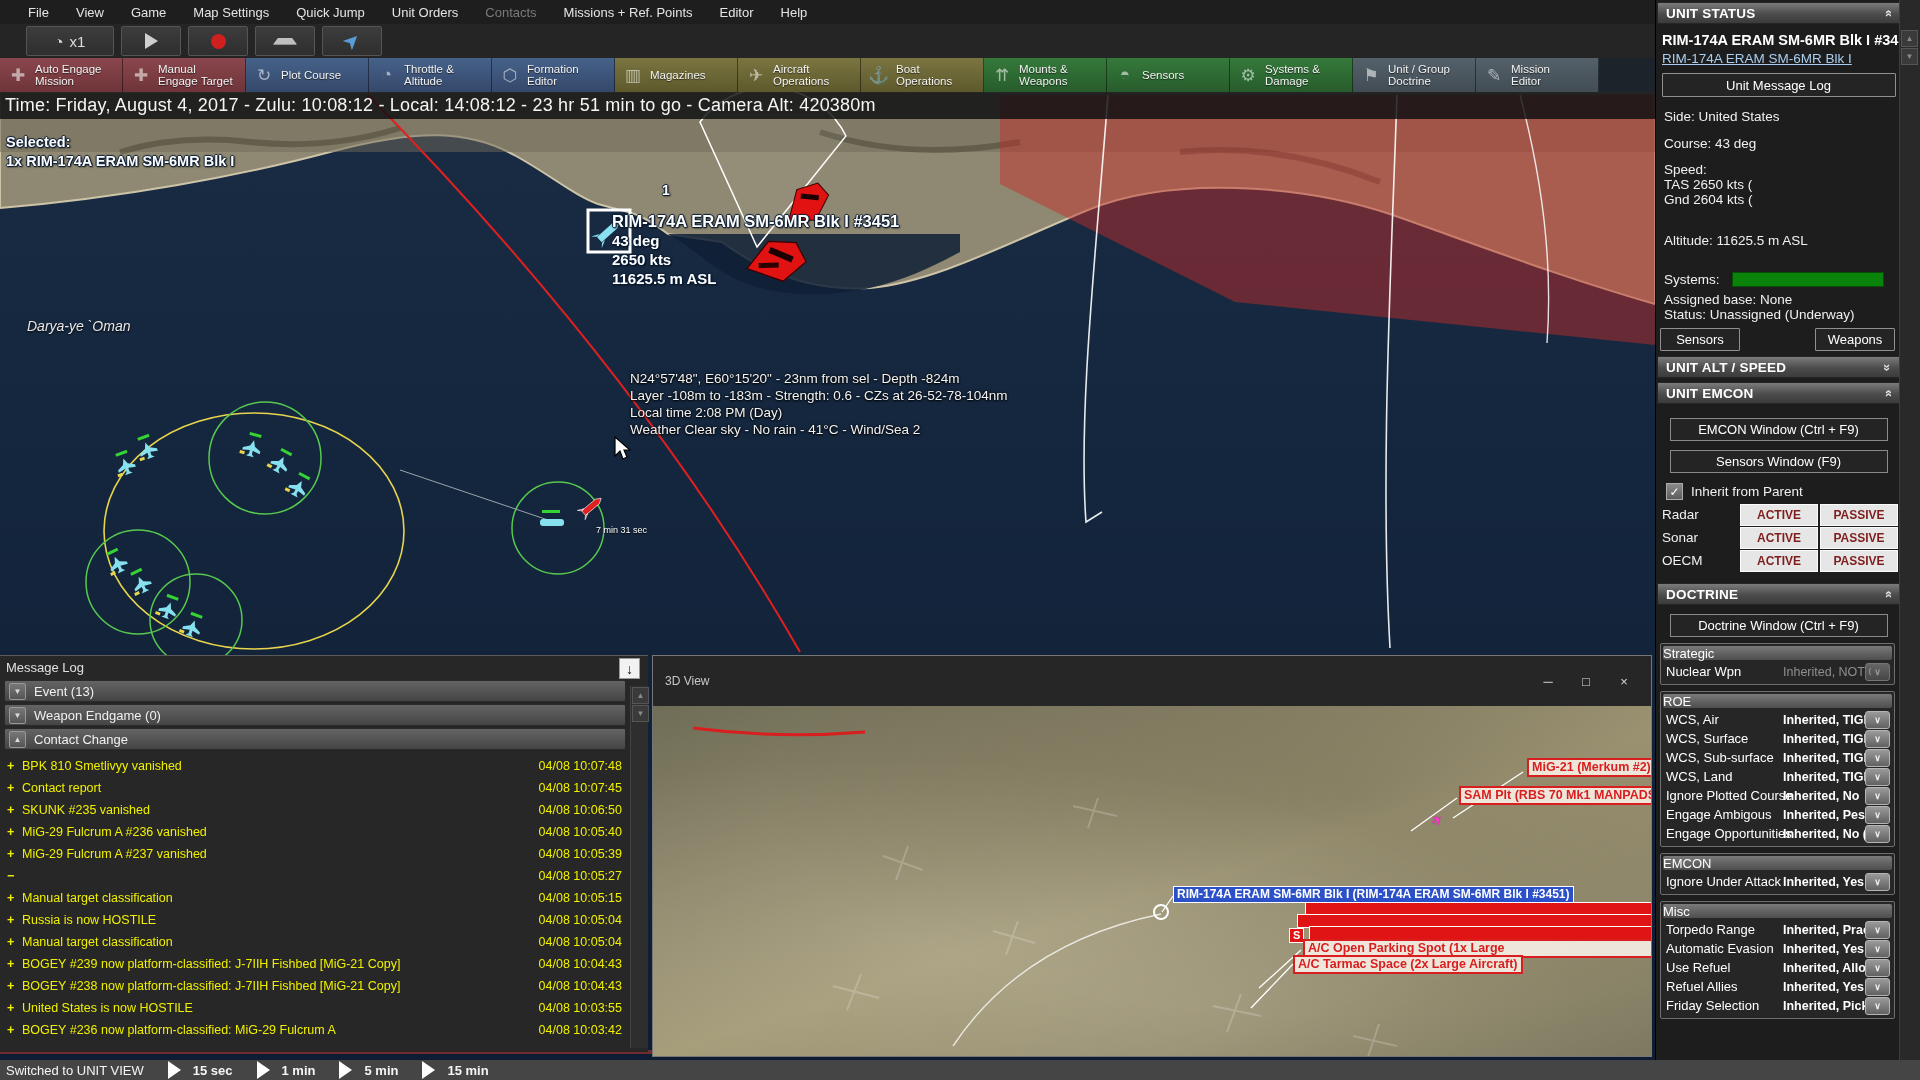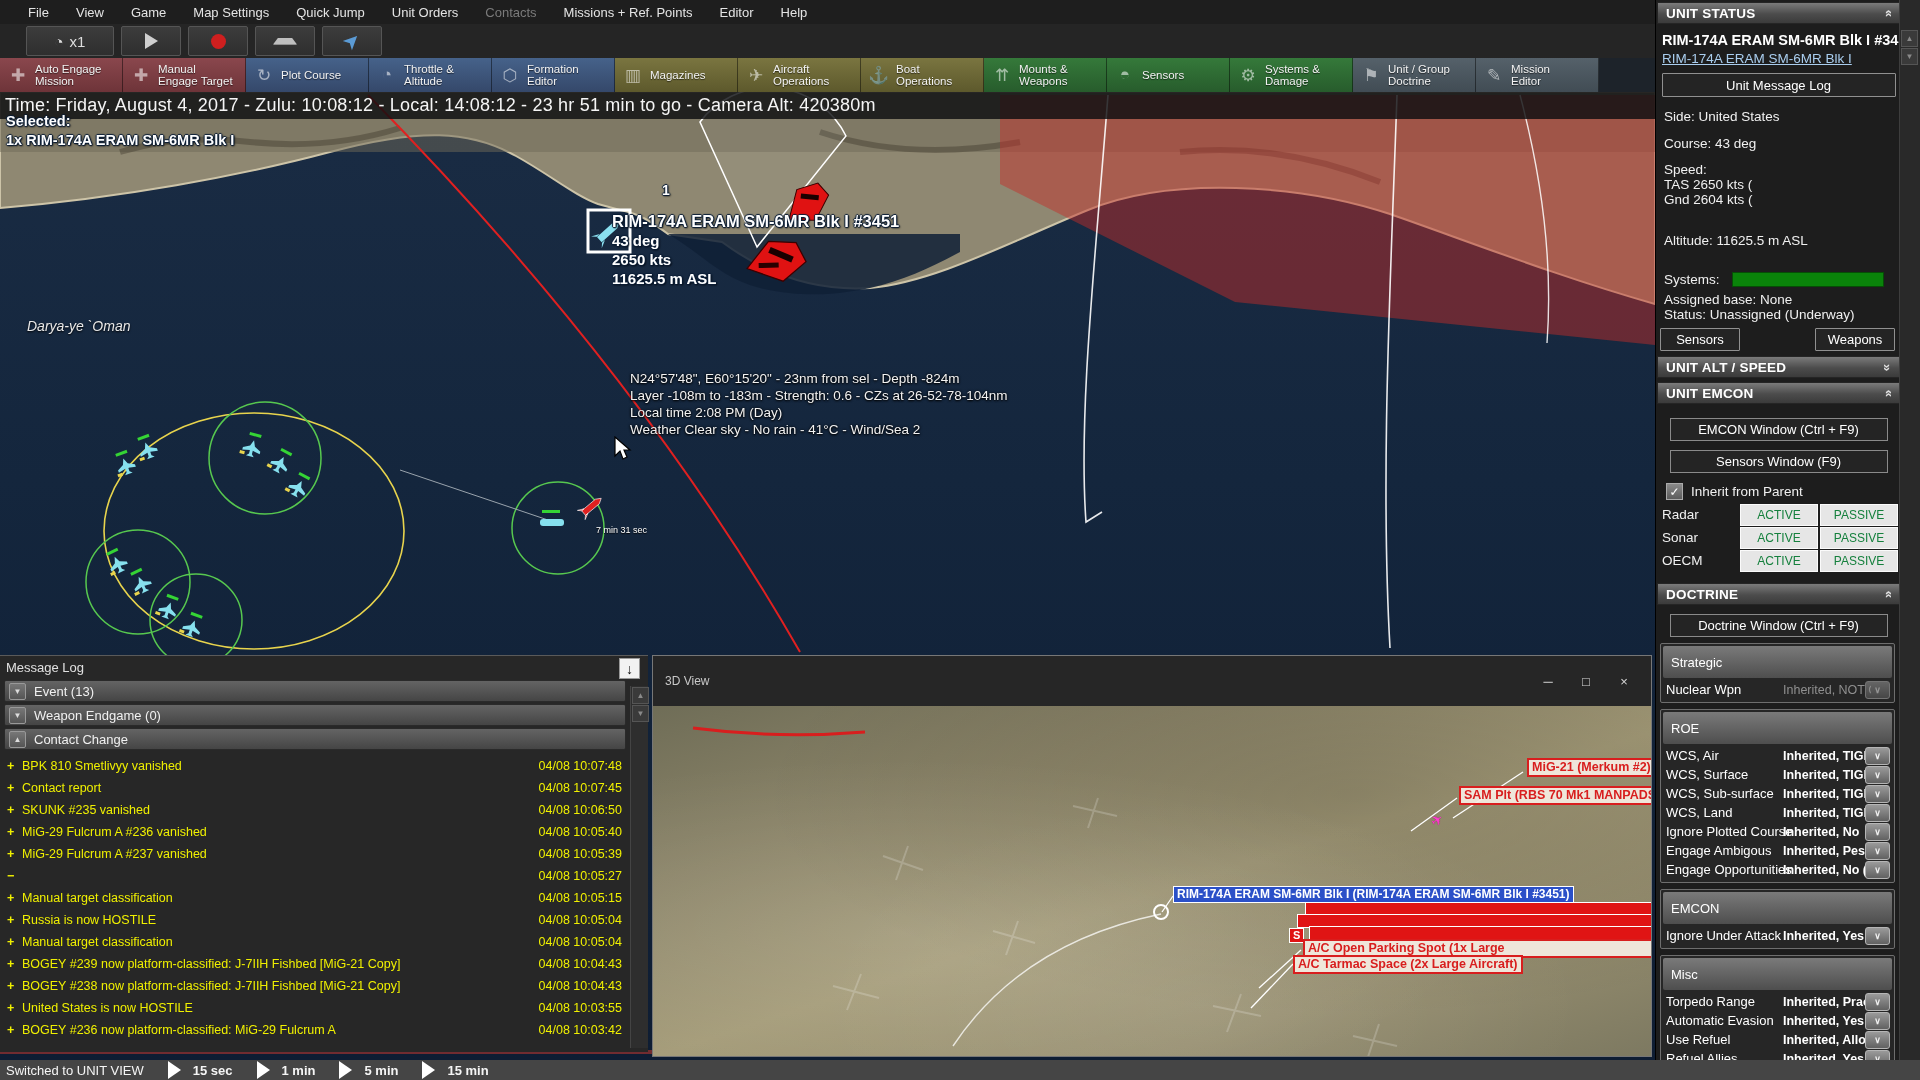"Selected:" #selected-block { top: 112px -> 133px }
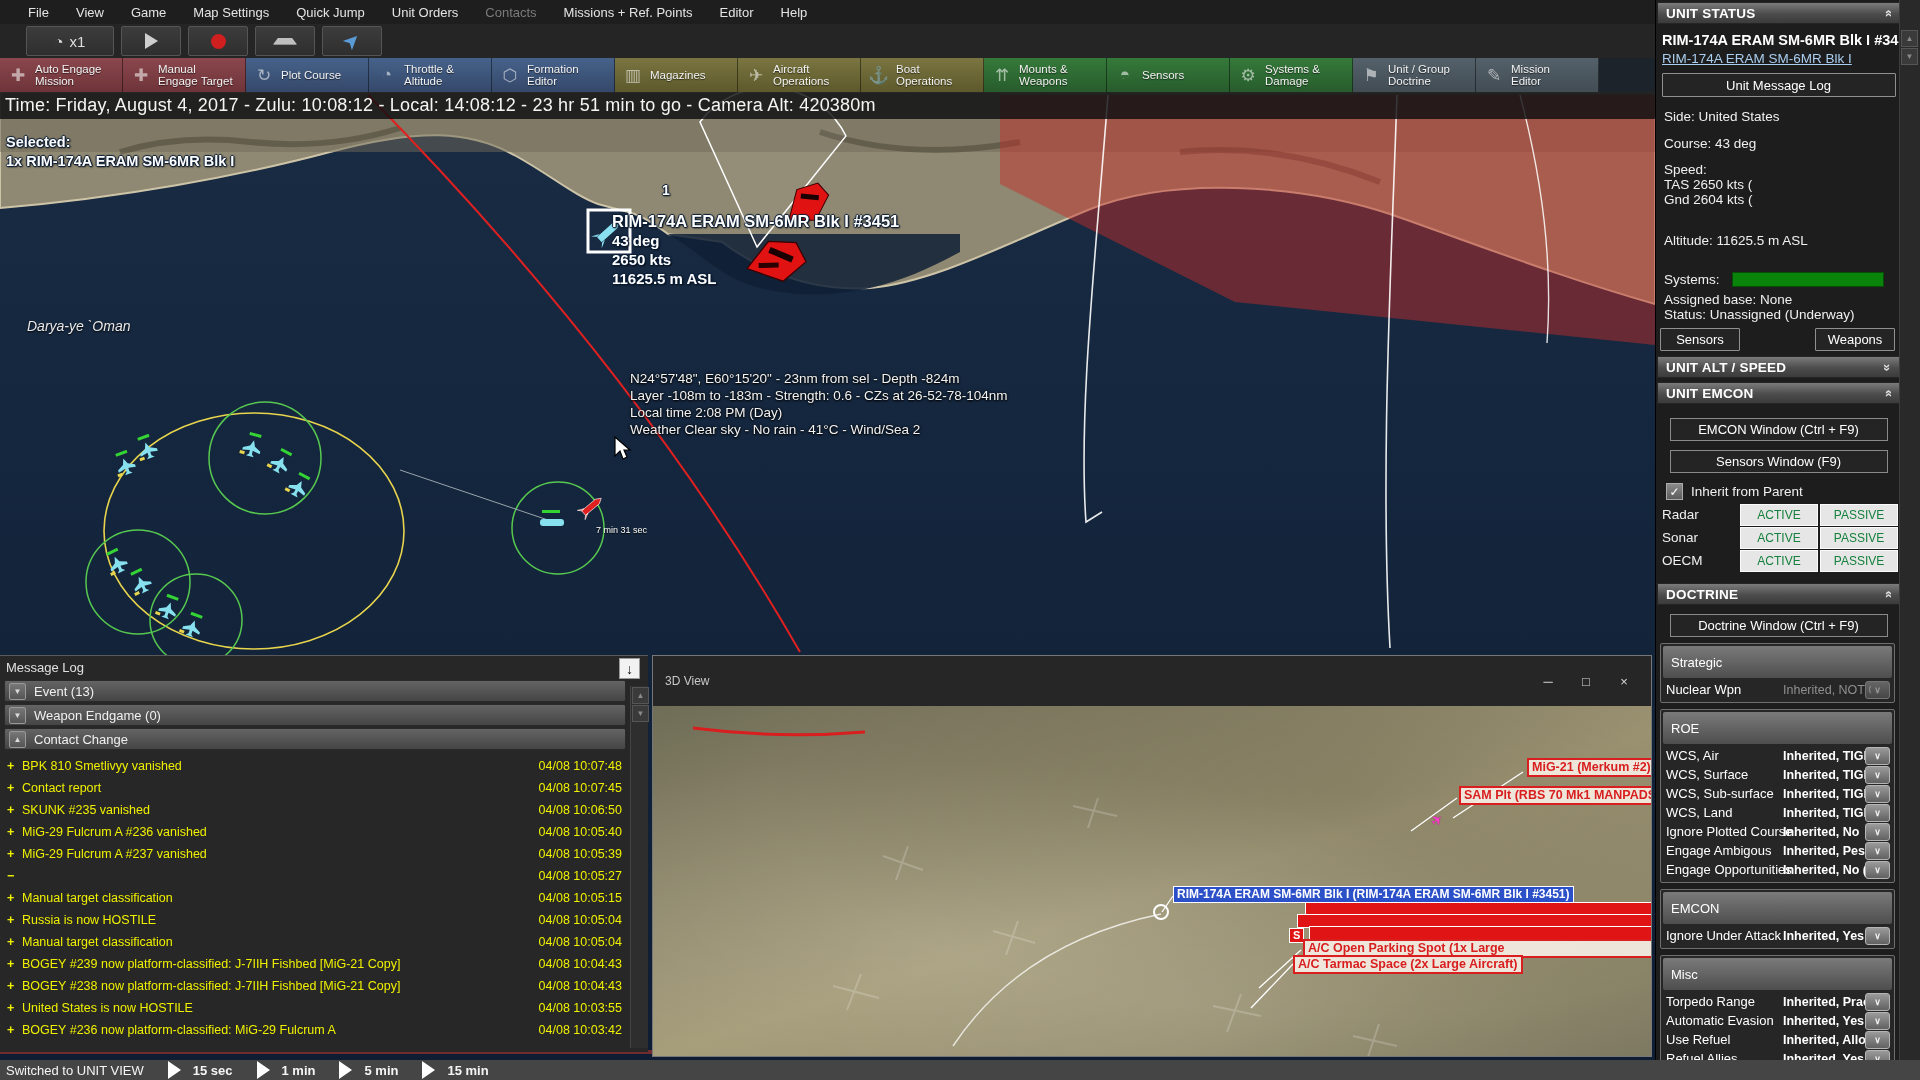"ACTIVE" .ap-btn { color: #15803d -> #7f1d1d; font-weight: normal -> bold }
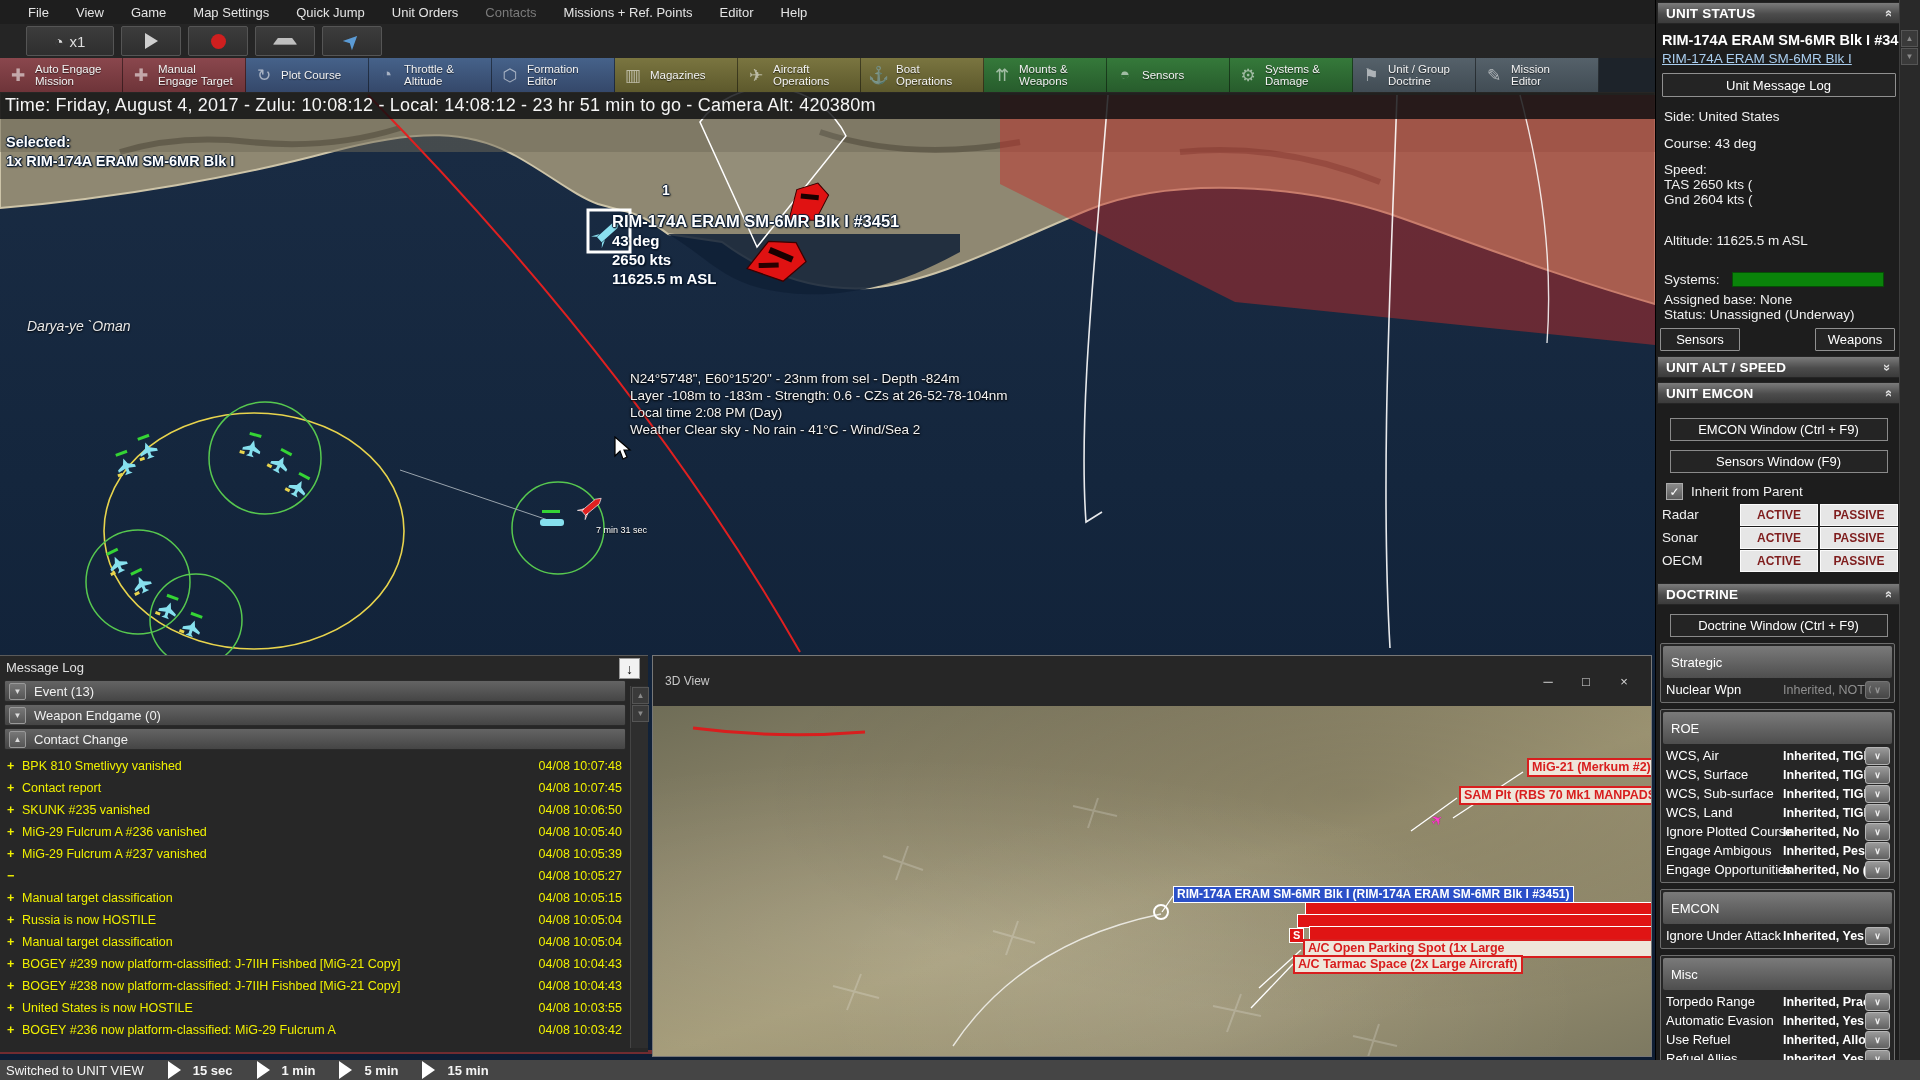"Strategic" .doc-box-hdr { height: 32px -> 14px; padding-left: 8px -> none }
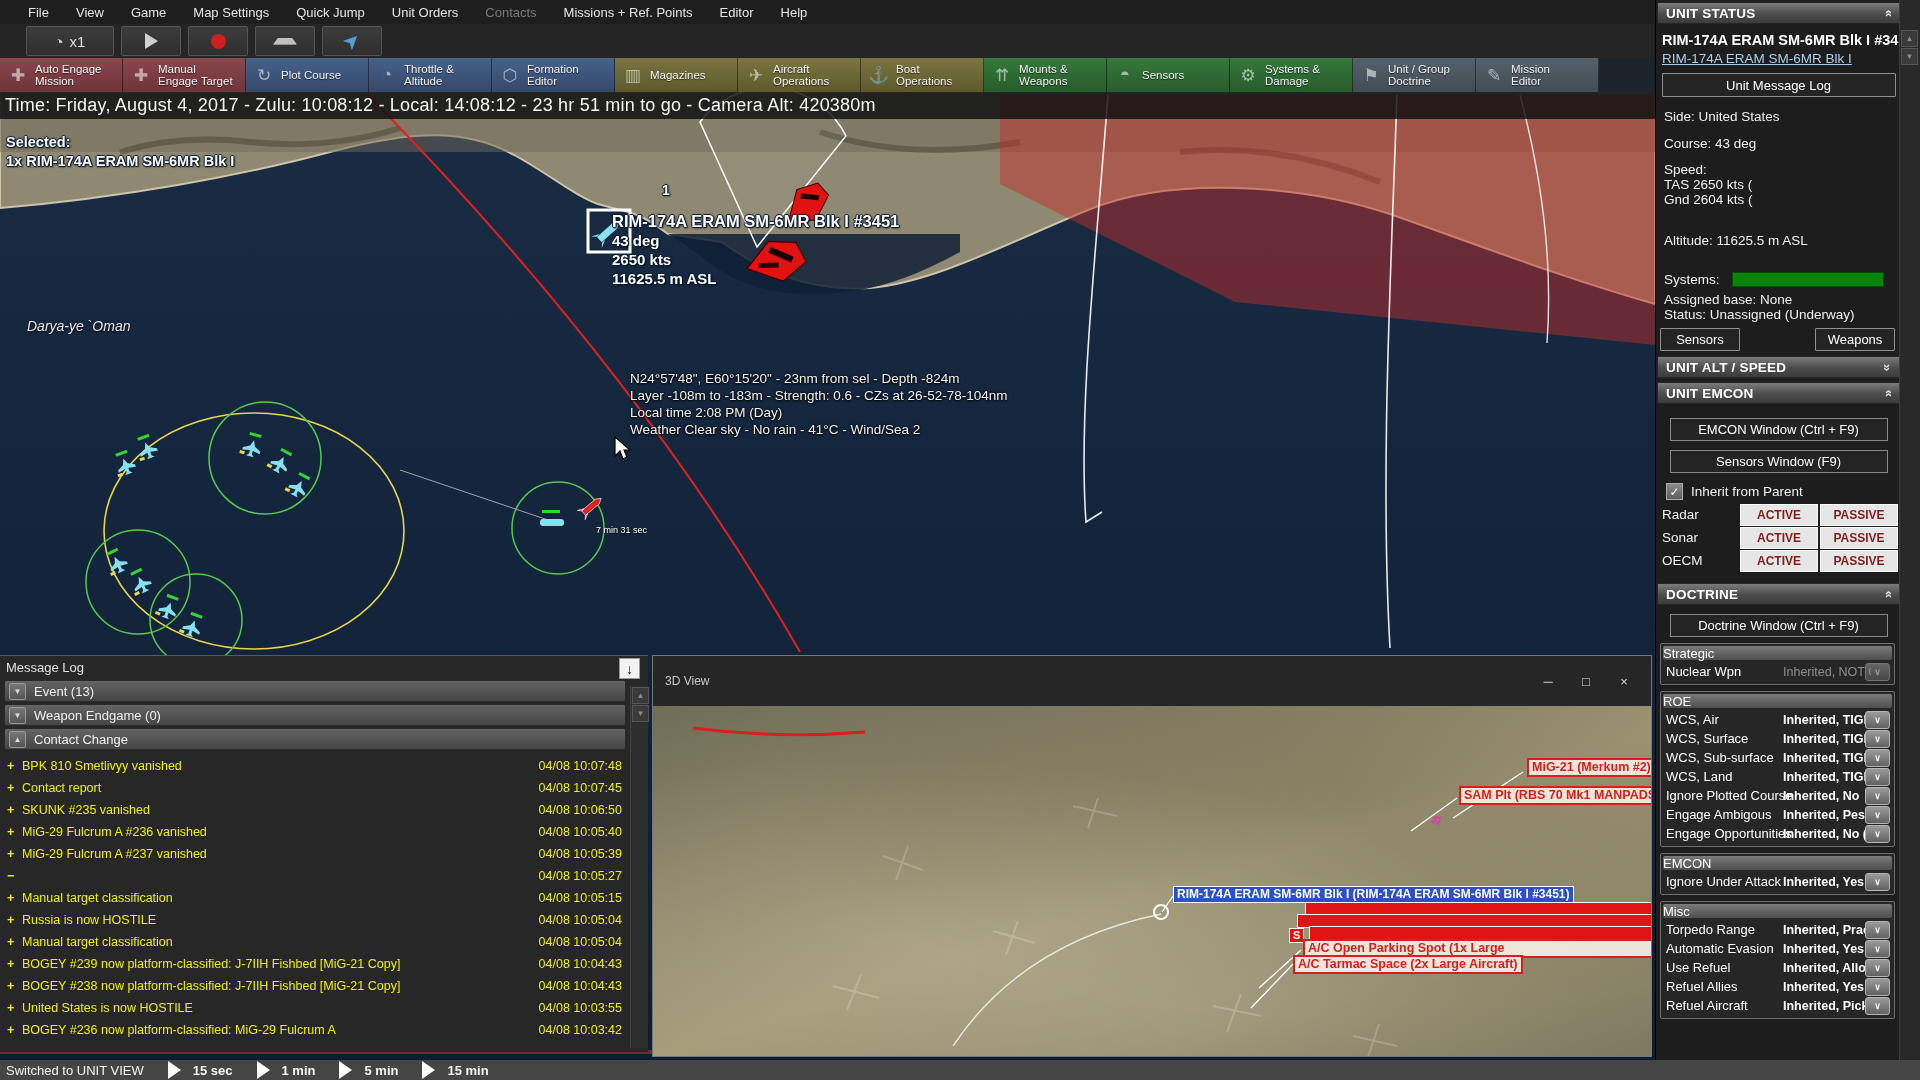"Refuel Aircraft" span.dl { text: Refuel Aircraft -> Friday Selection }
